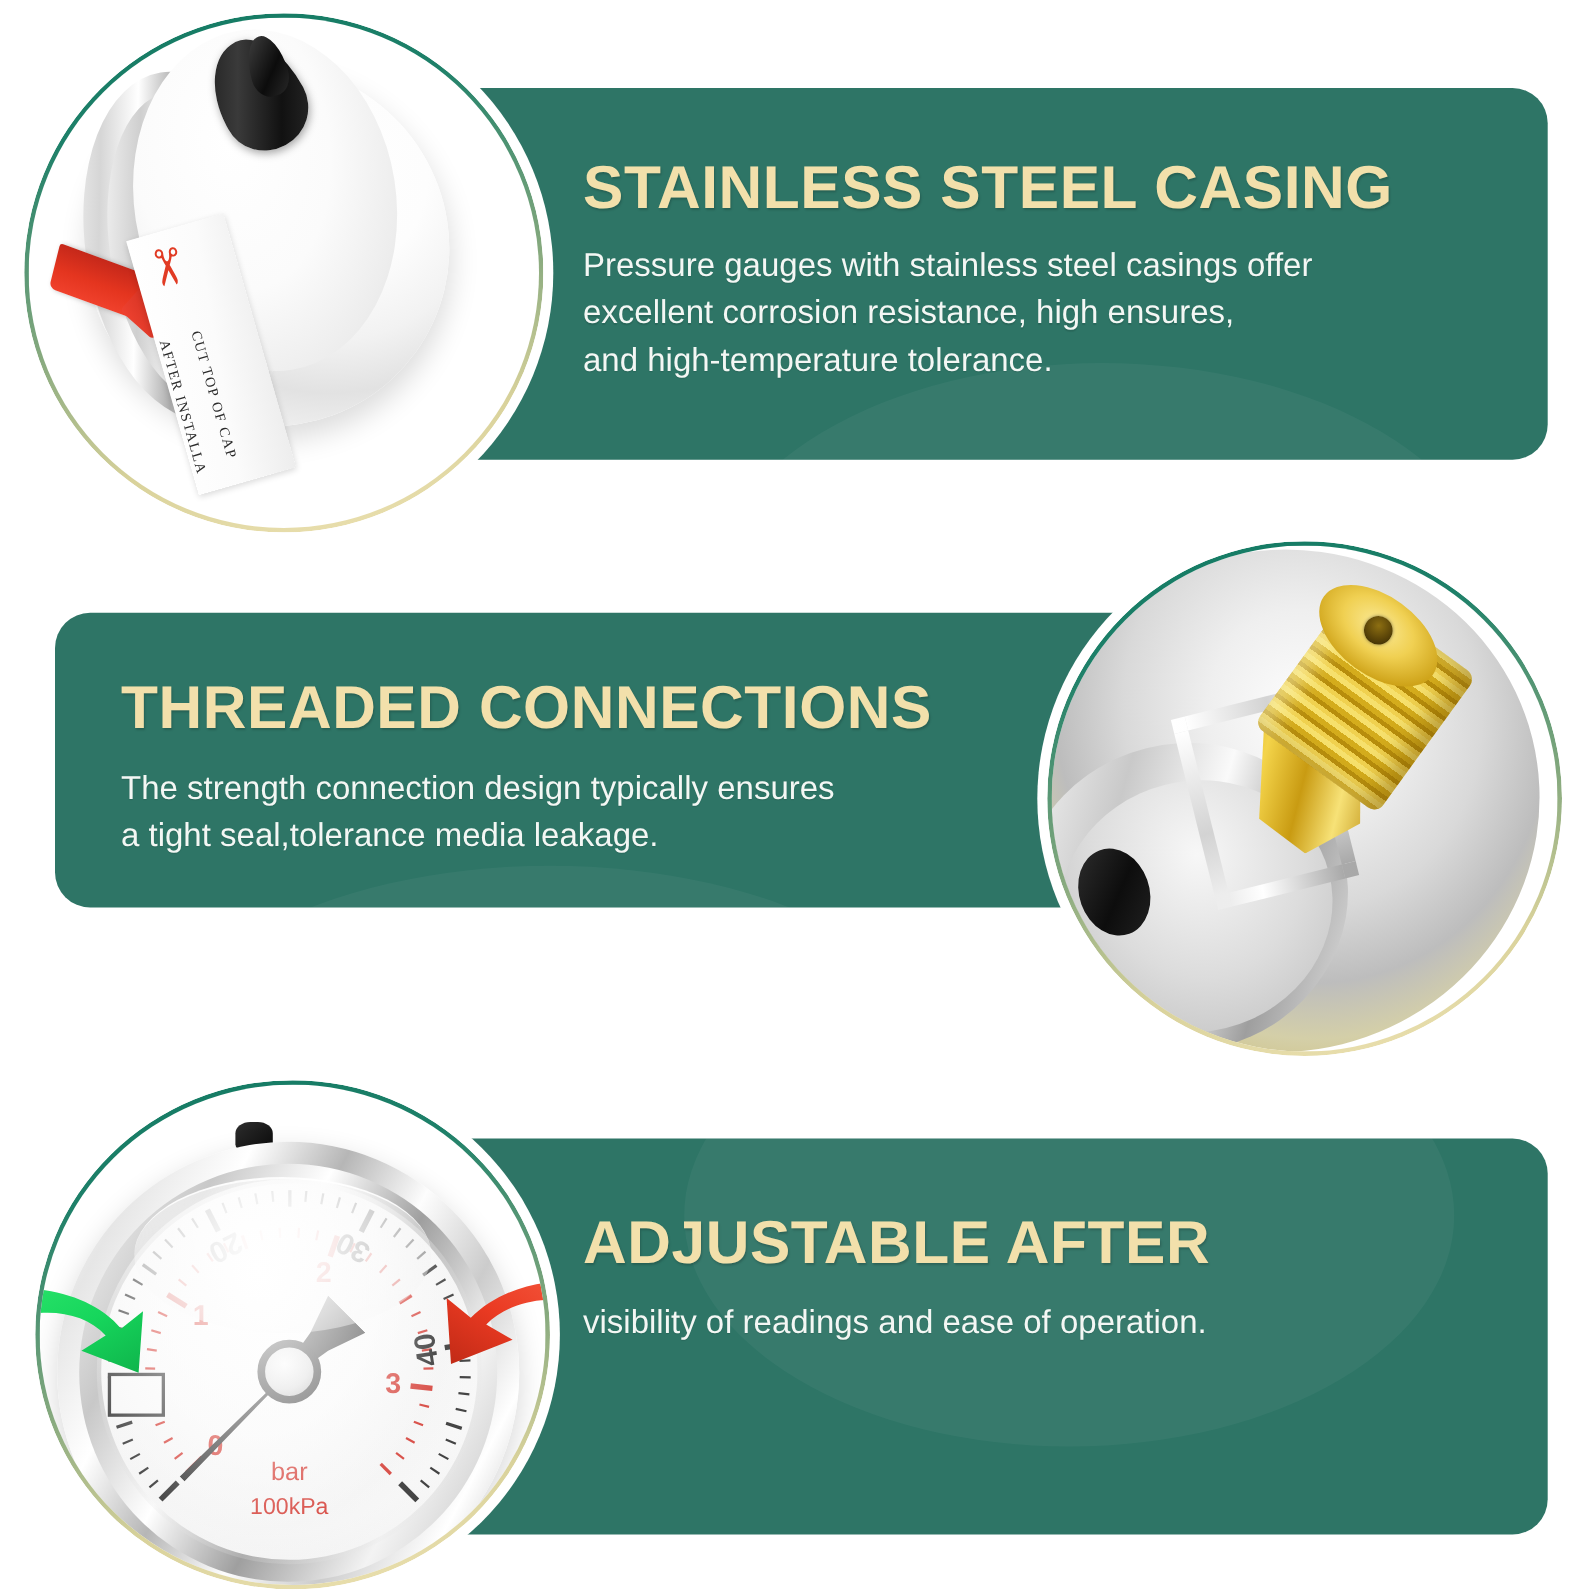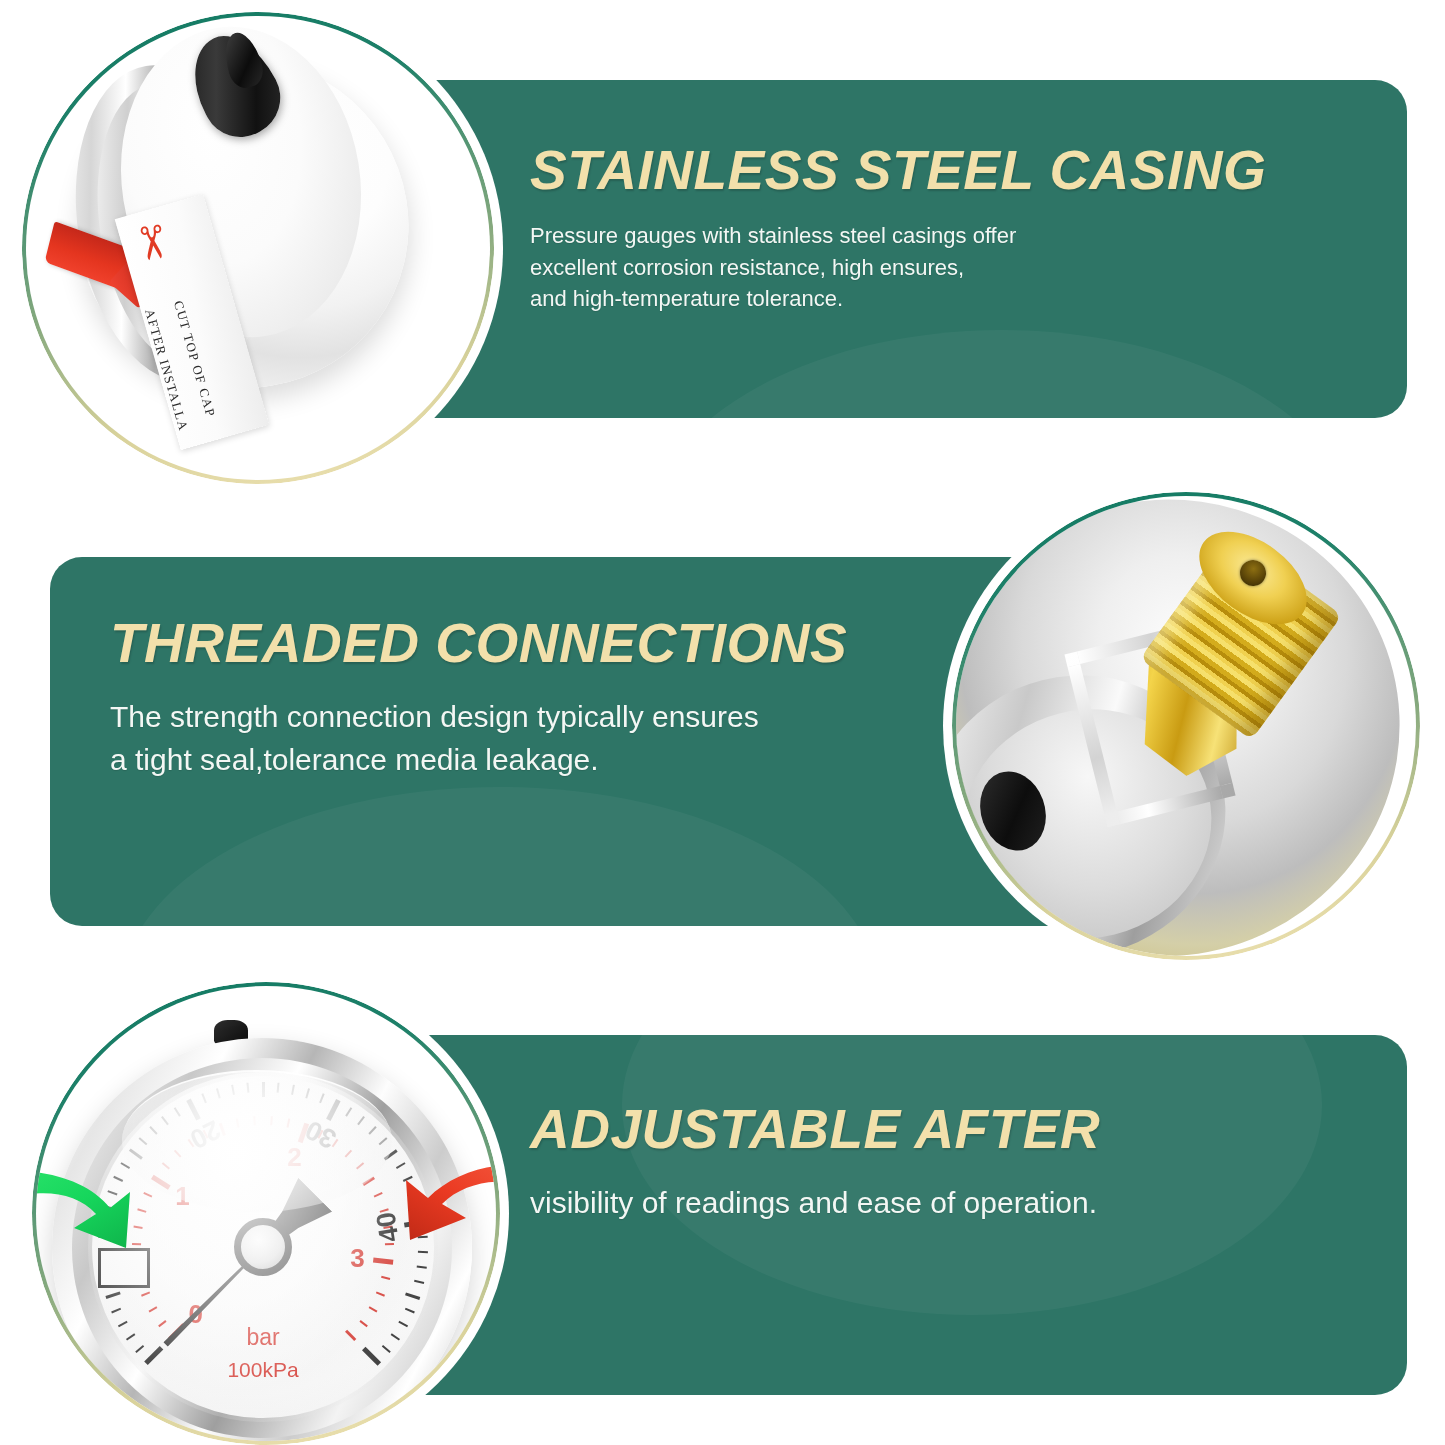"STAINLESS STEEL CASING" .ptitle { font-style: italic -> none }
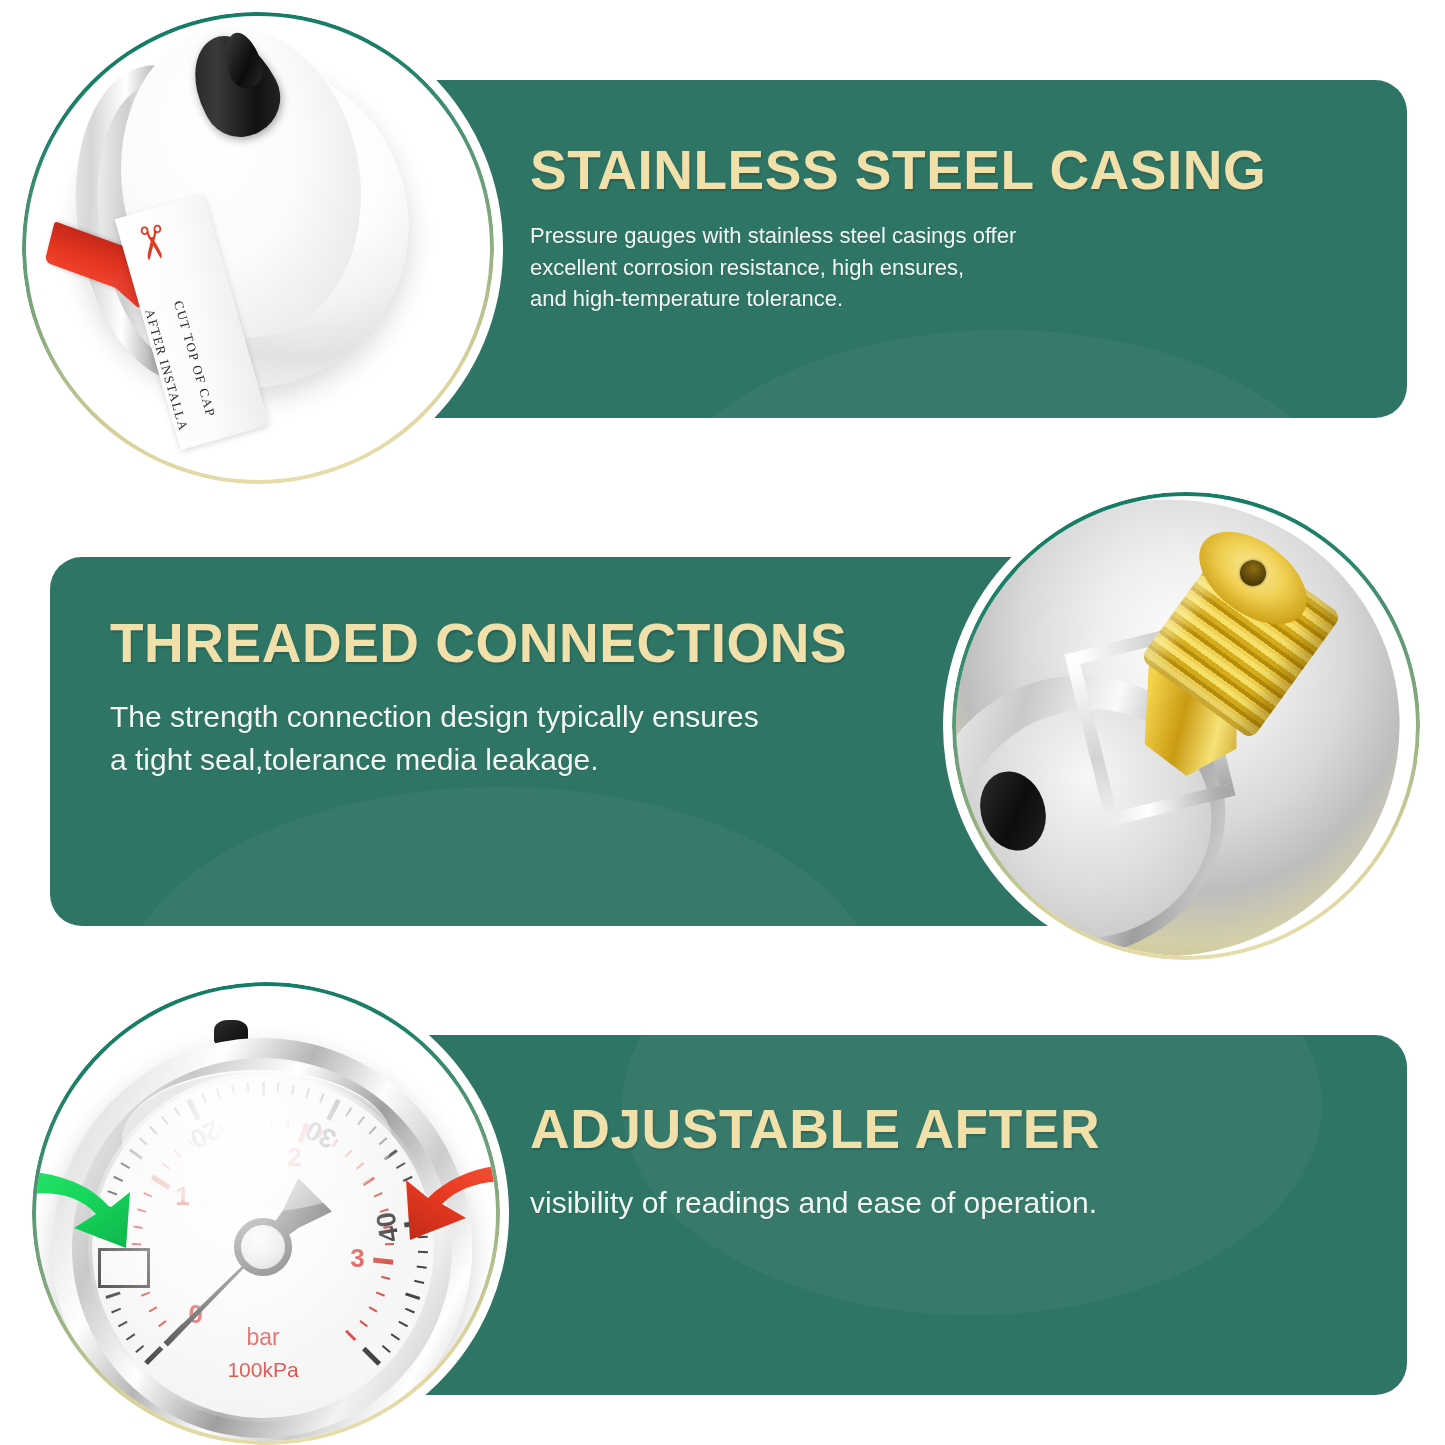"Pressure gauges with stainless steel" #panel1 .pbody { font-size: 22px -> 30px }
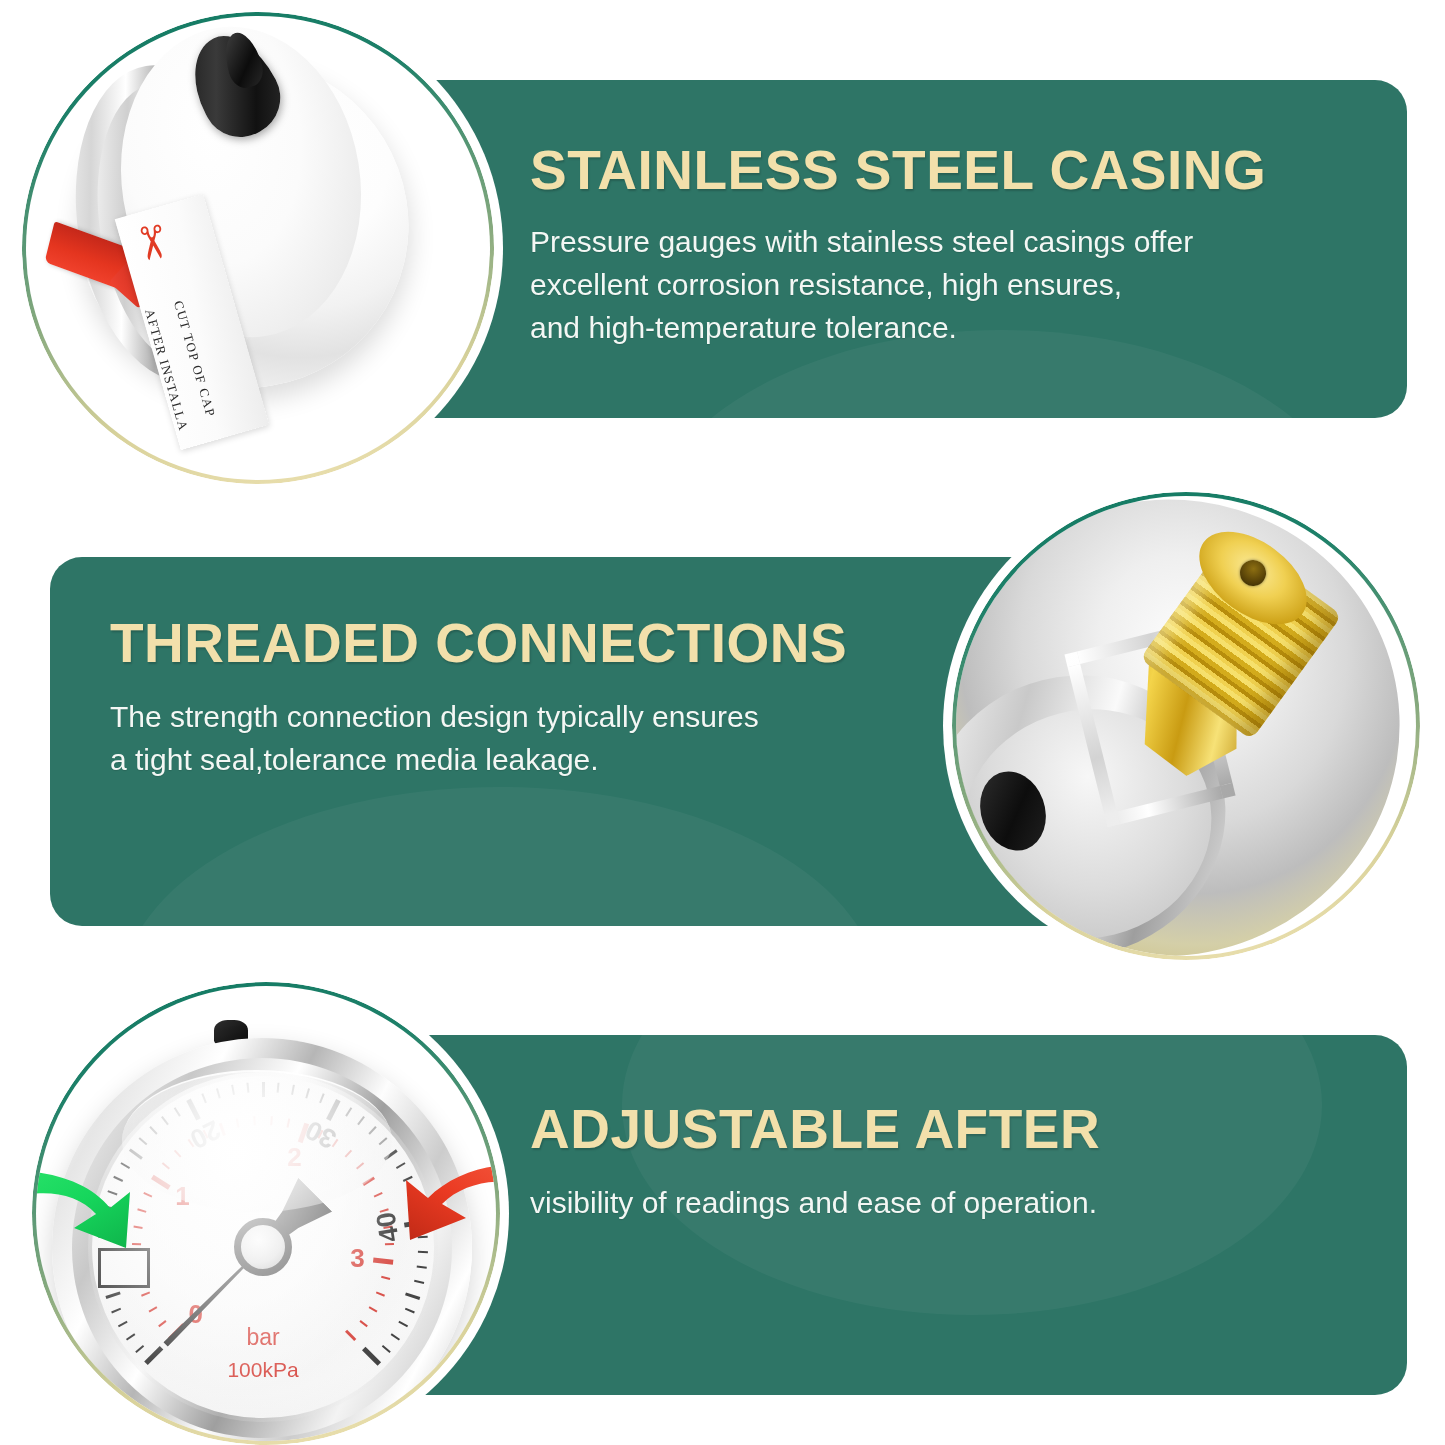"THREADED CONNECTIONS" #panel2 { height: 369px -> 268px }
